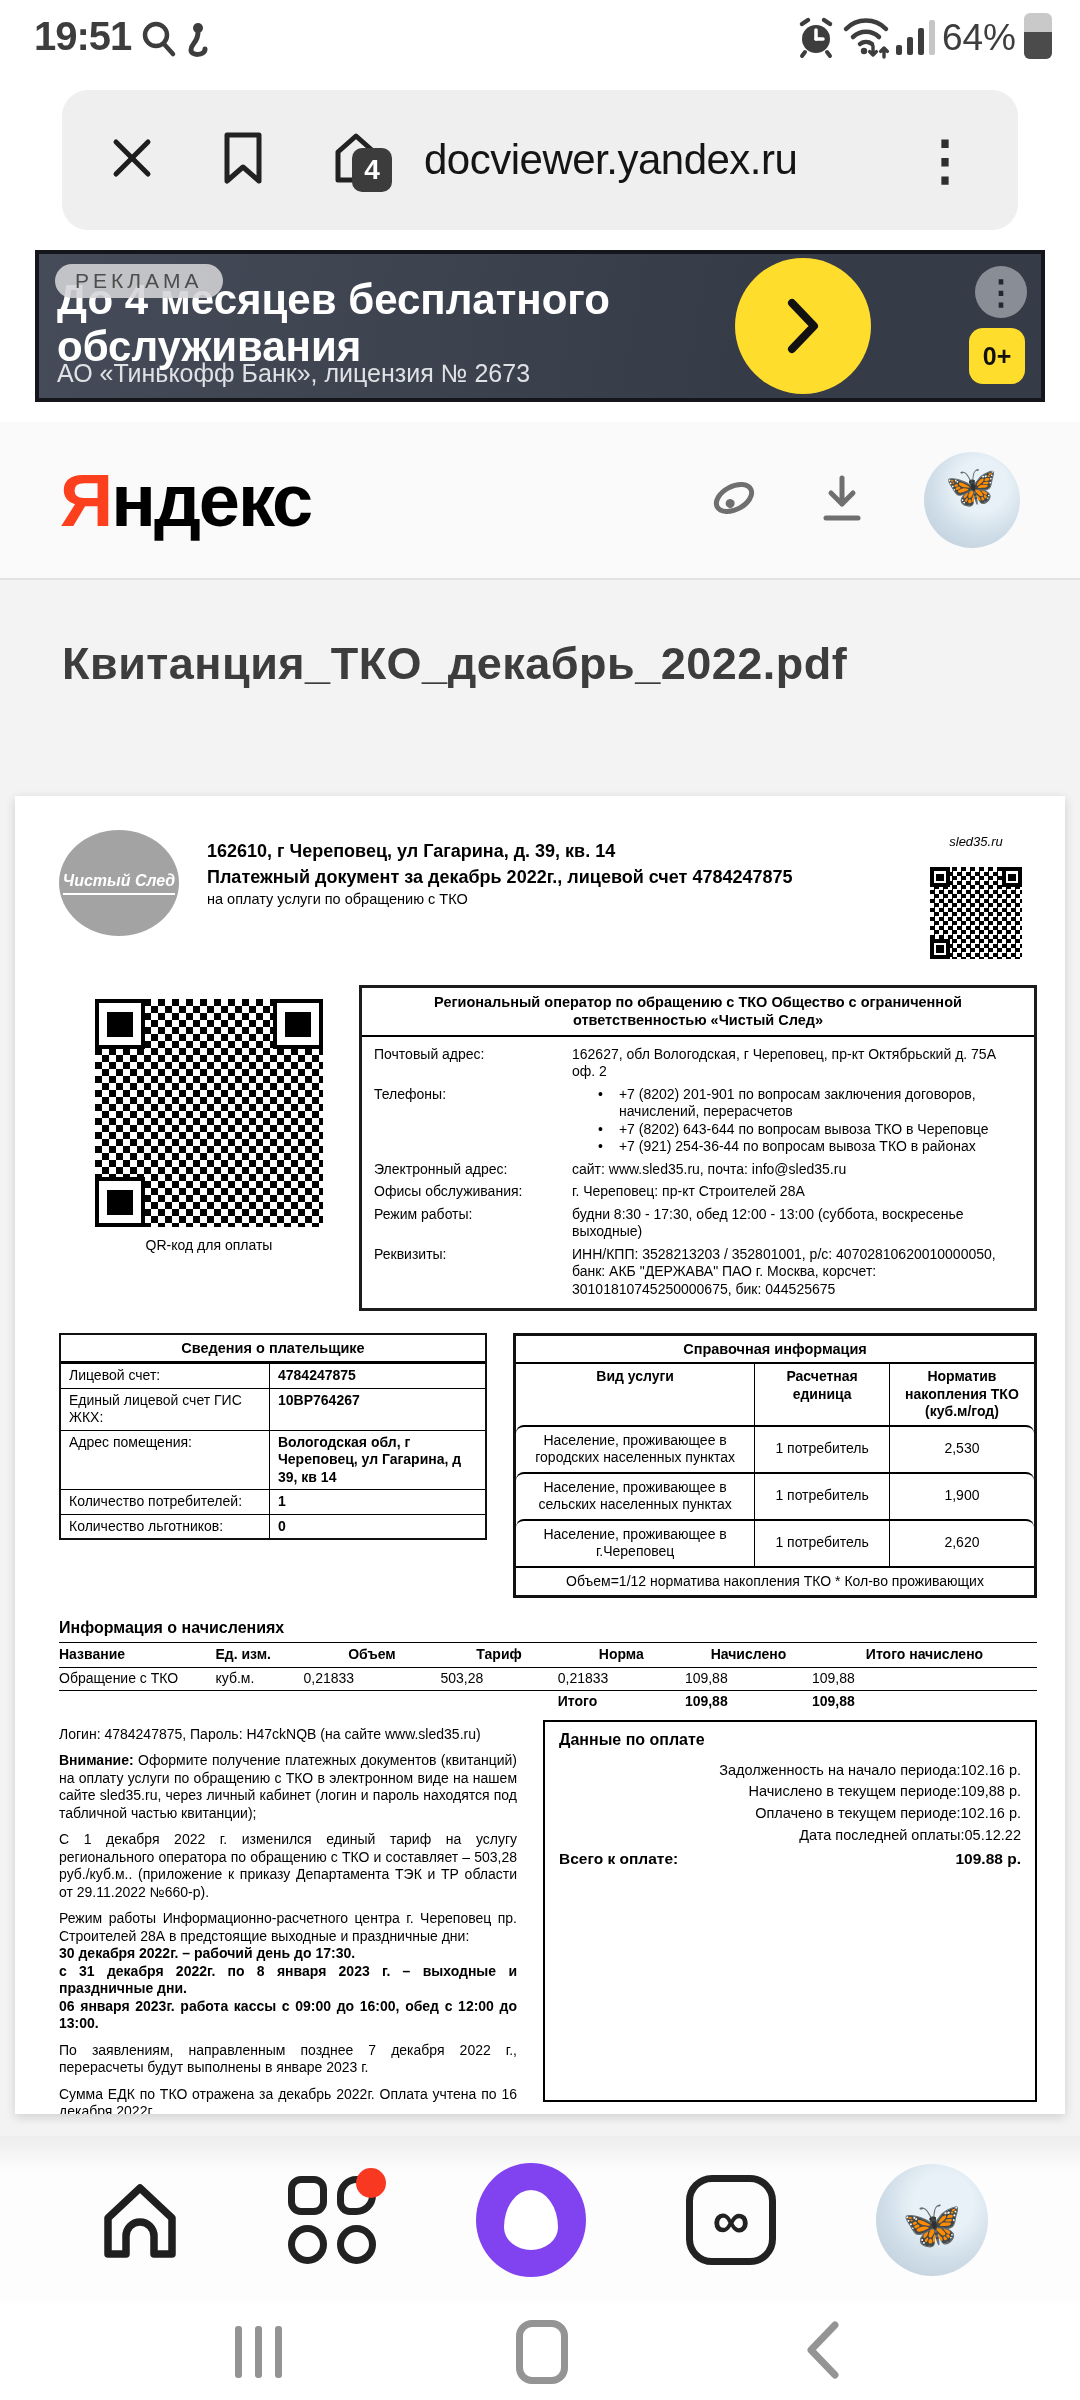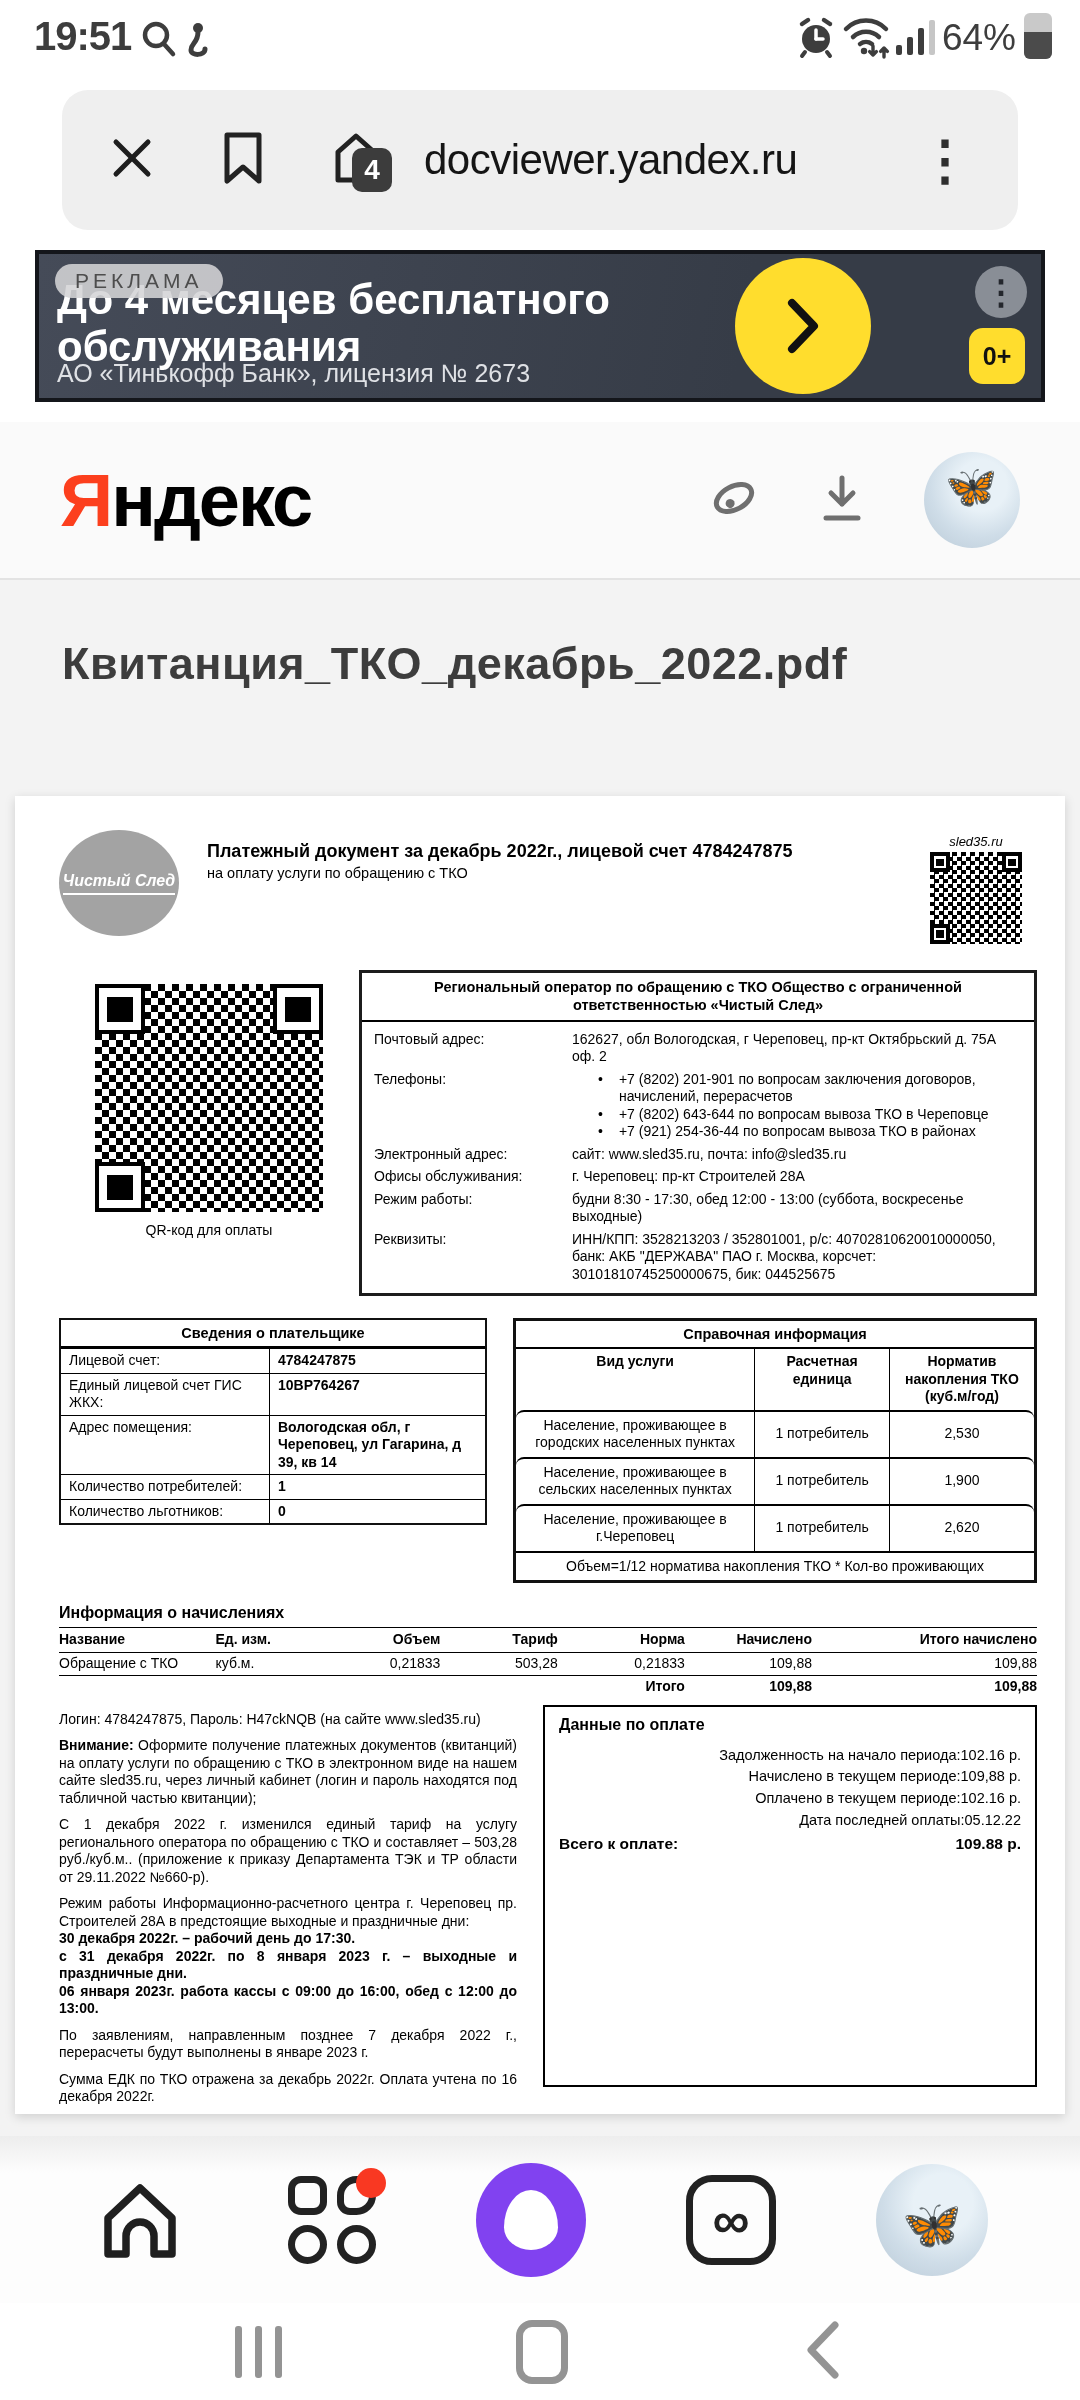"162610, г Череповец, ул Гагарина," div.hdr-line1 { html: none -> <div>162610, г Череповец, ул Гагарина, д. 39, кв. 14</div> }
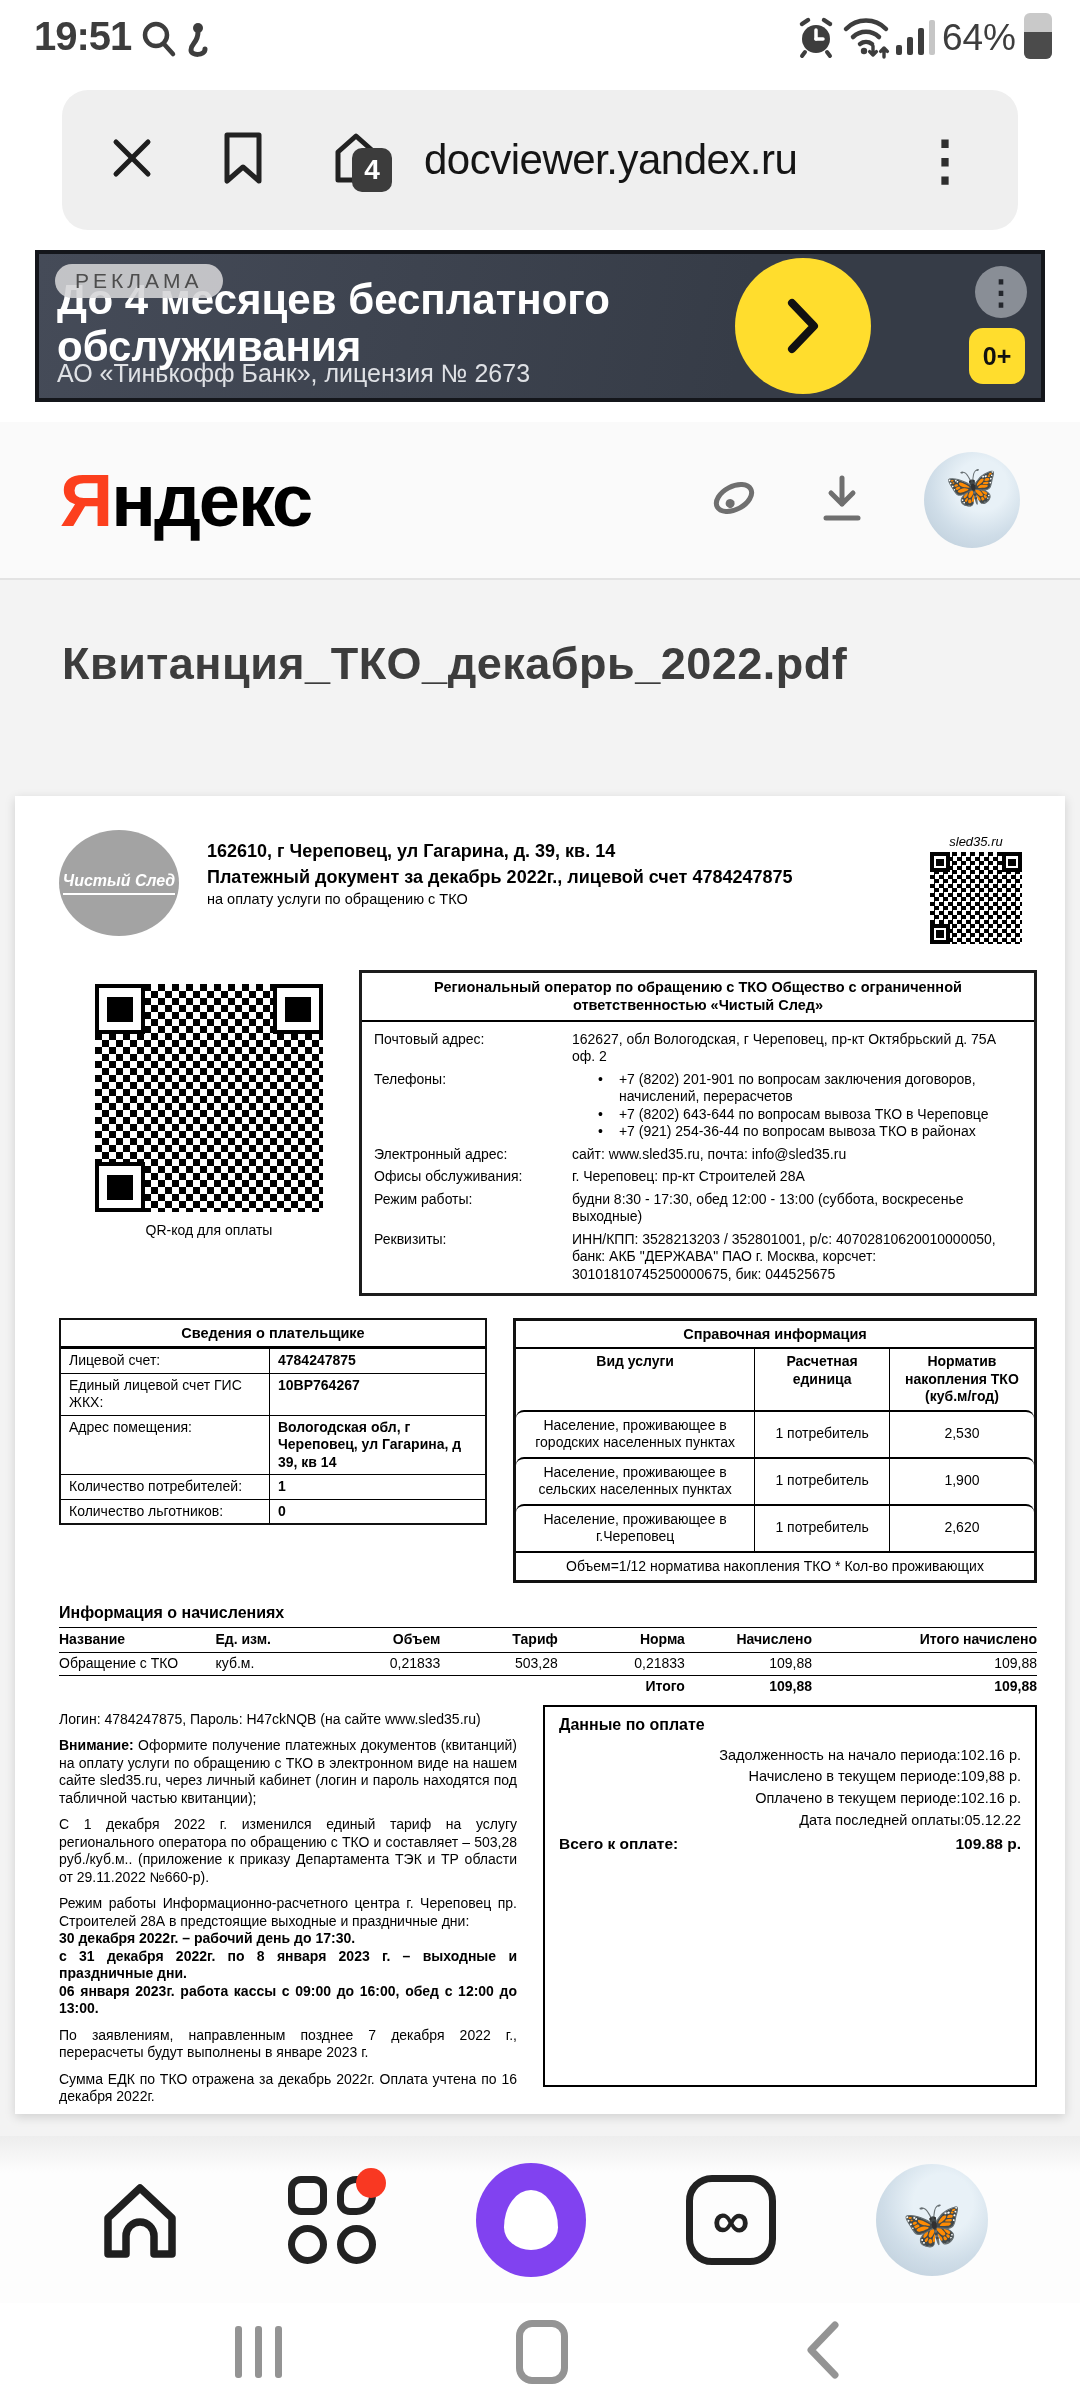"sled35.ru" .site { margin-bottom: 2px -> 17px }
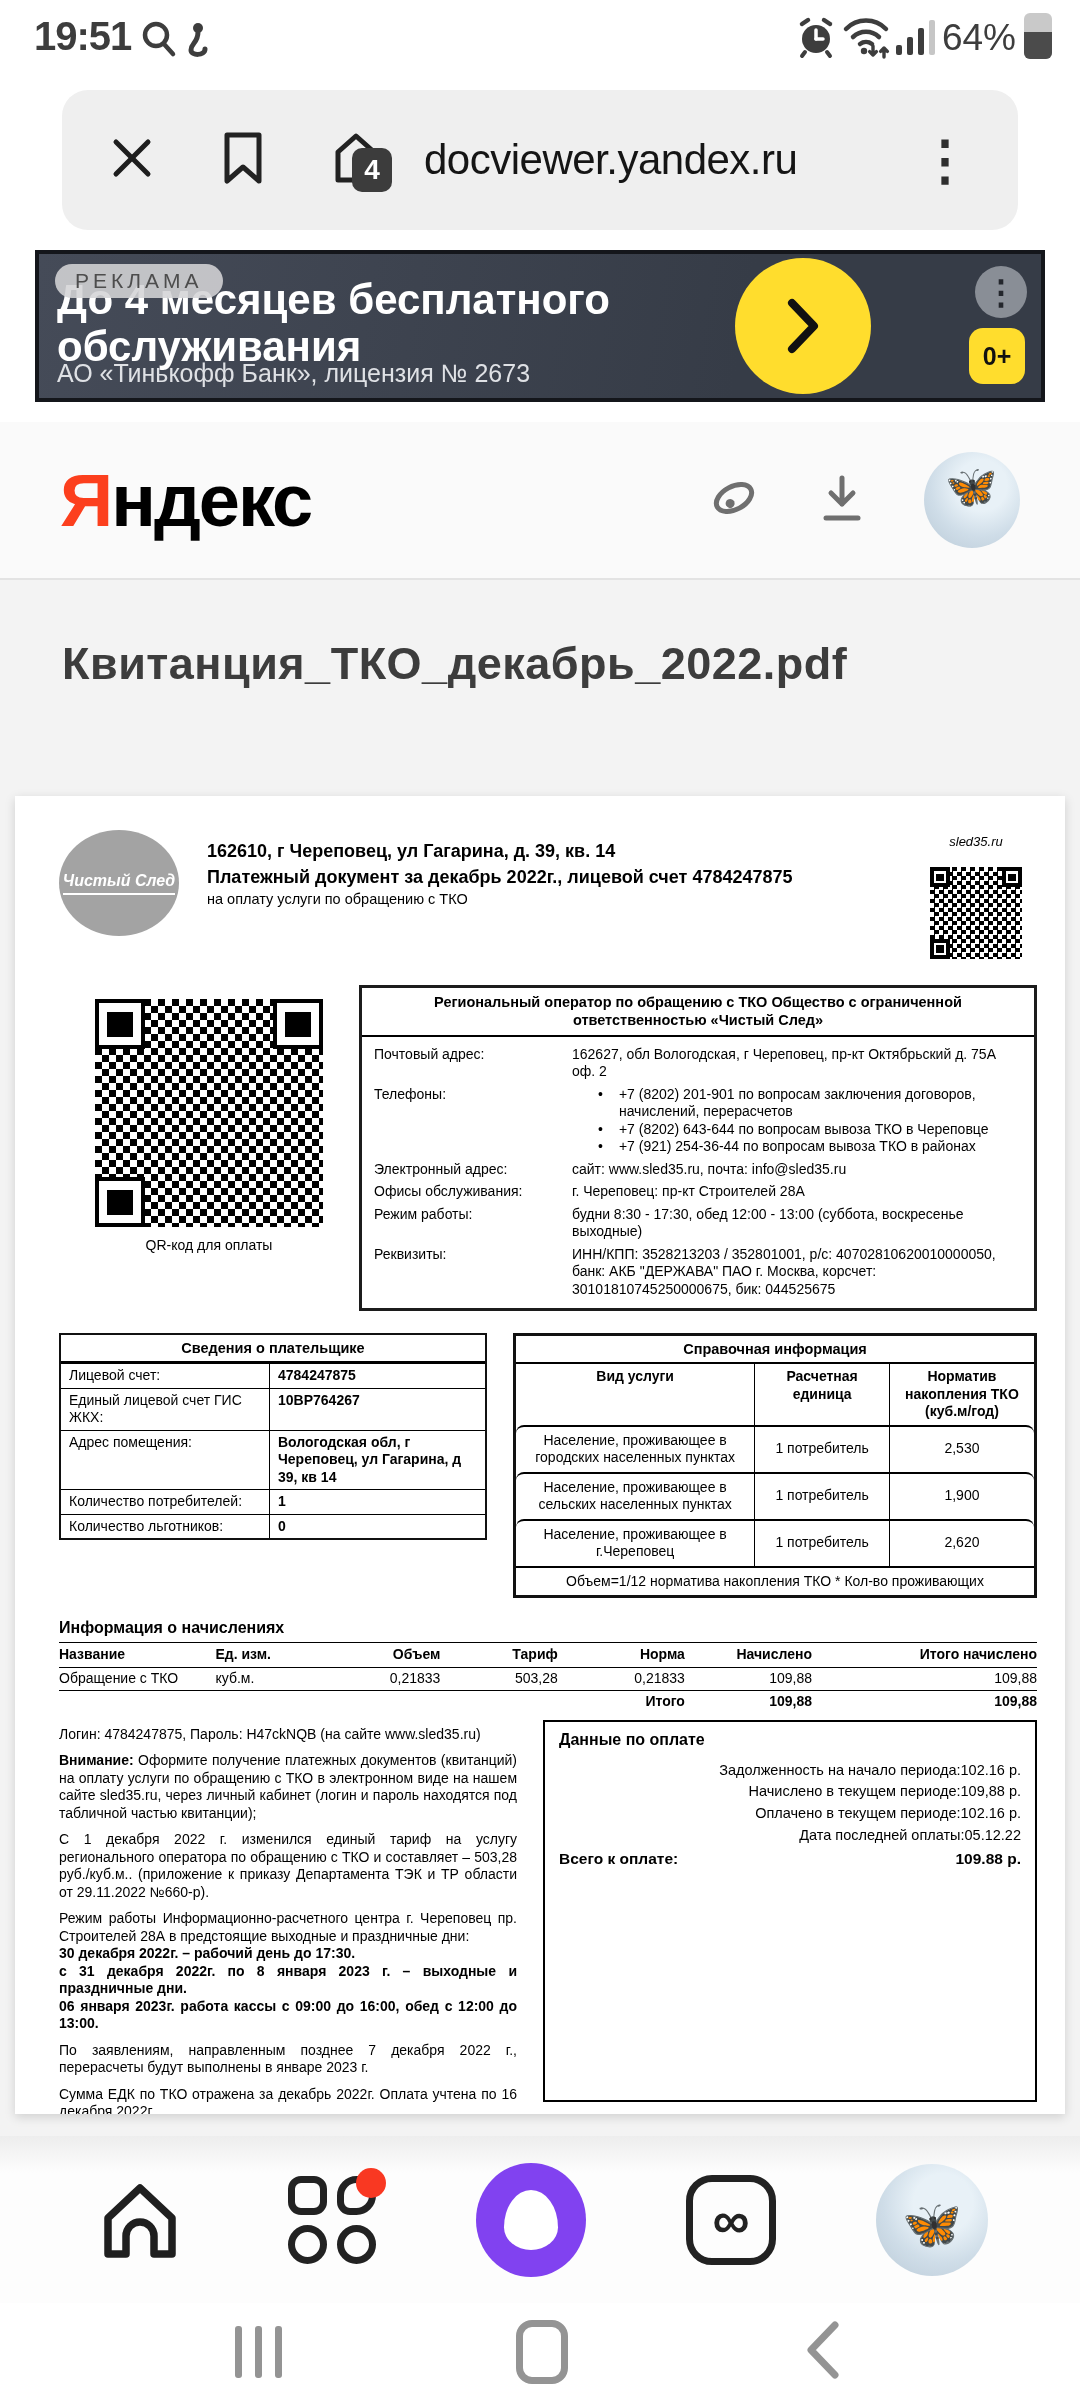"Объем" table.ch .r { text-align: right -> none }
